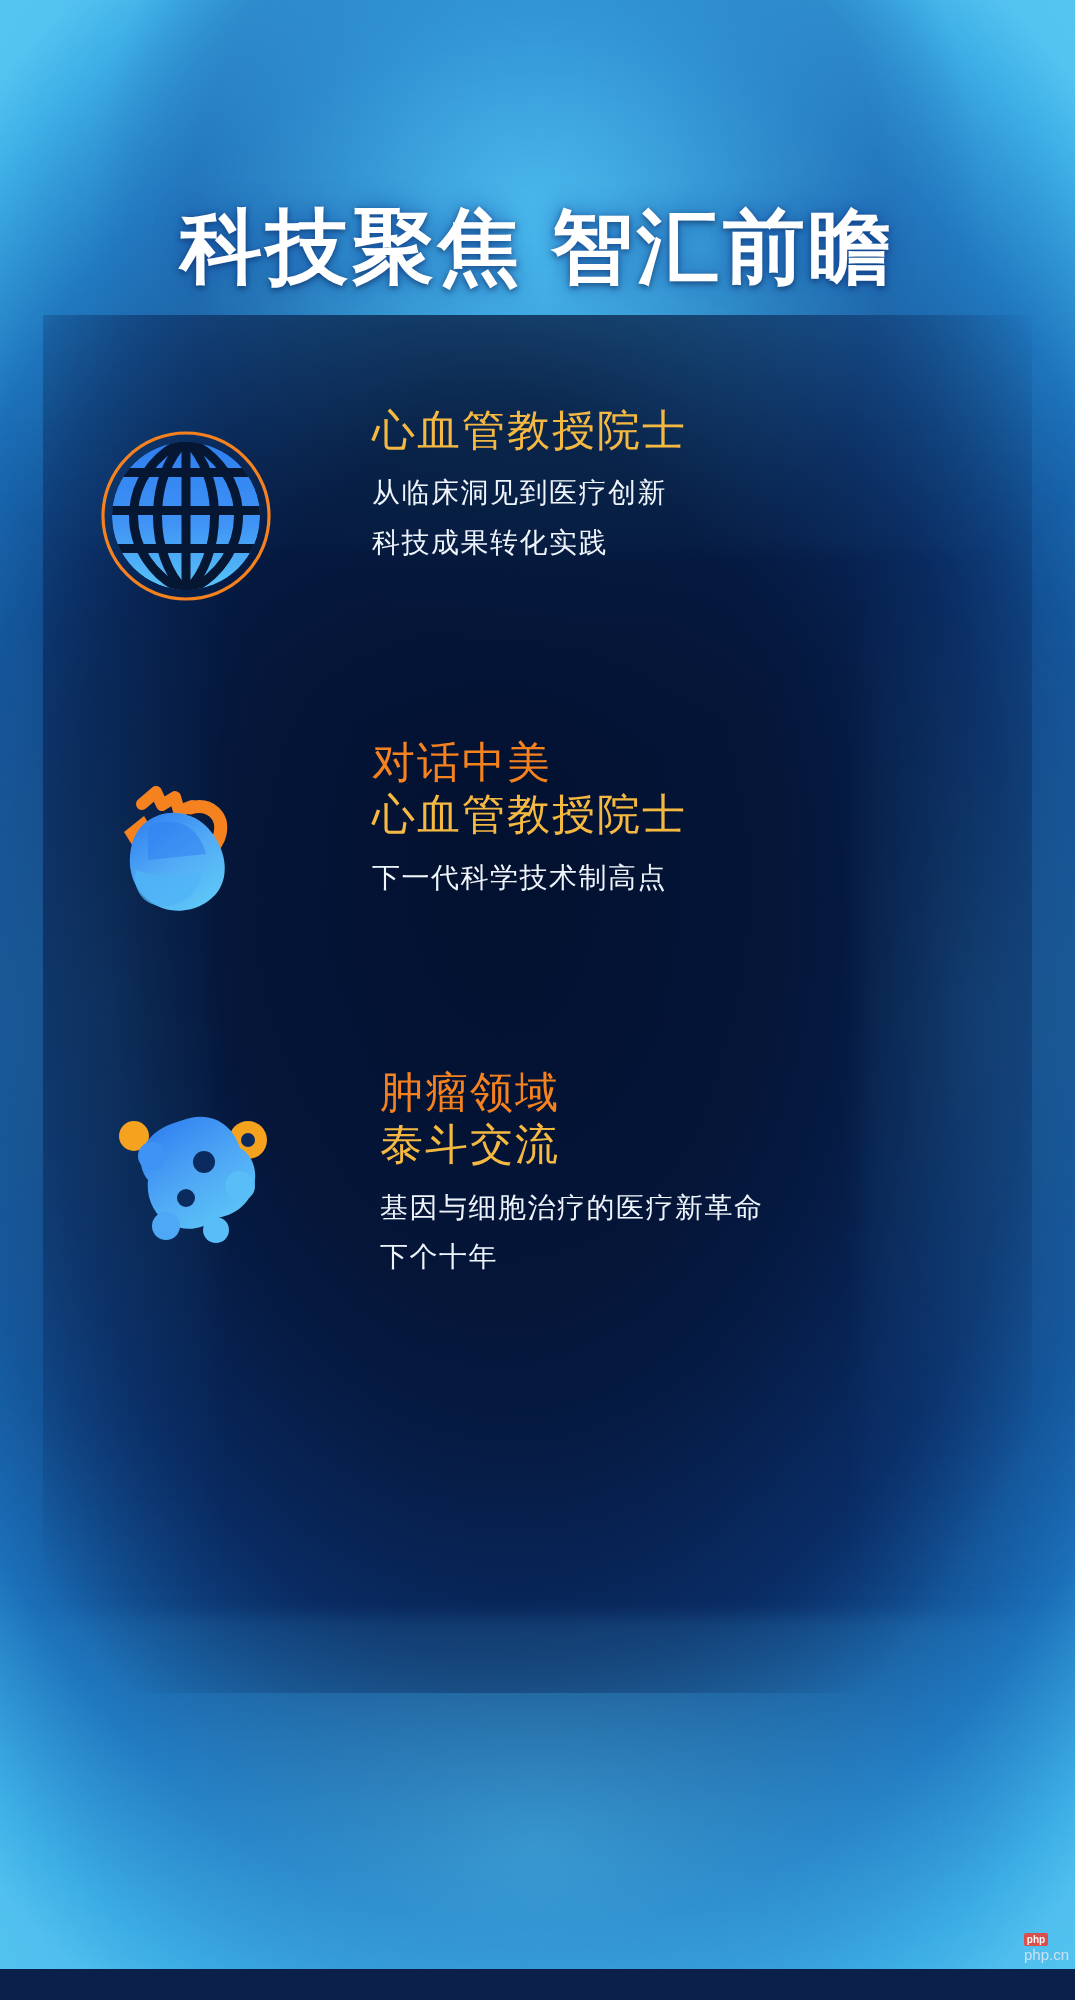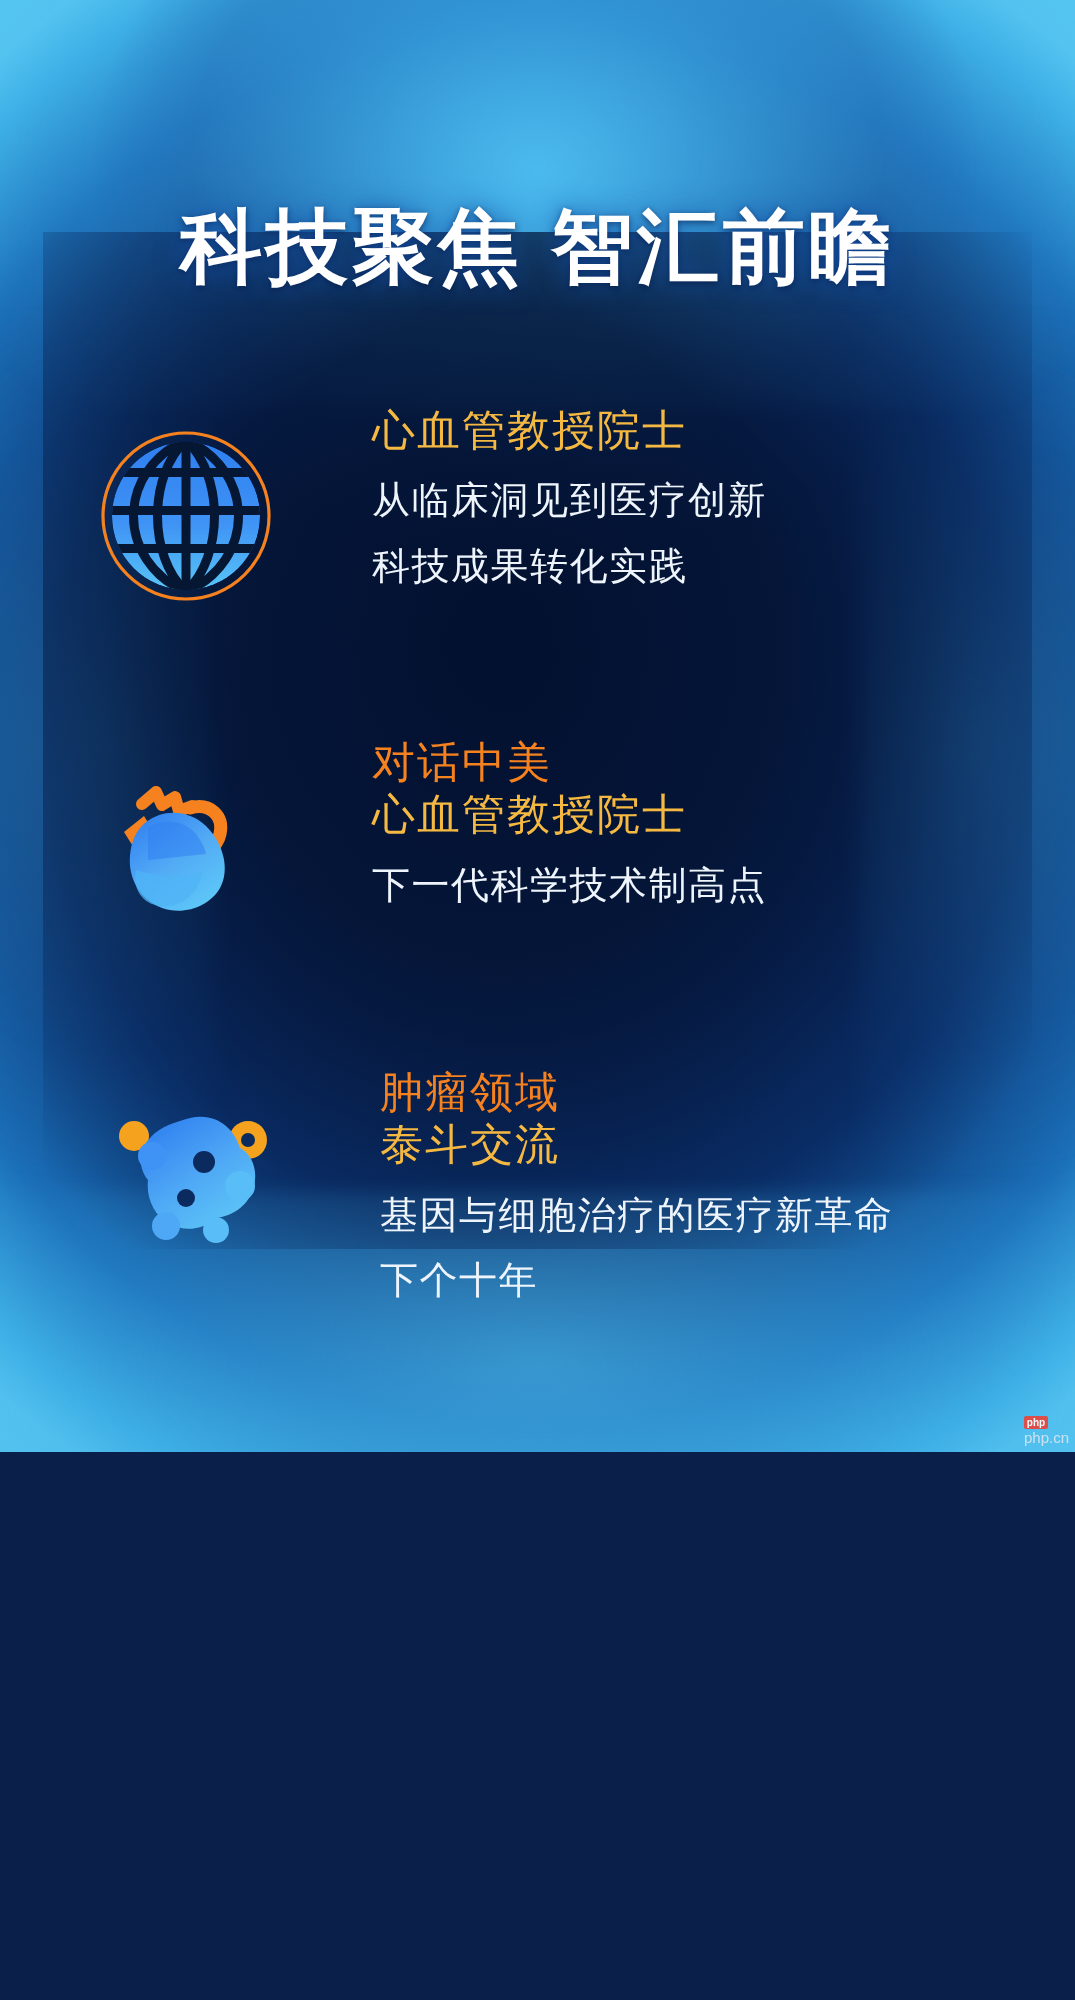"科技聚焦 智汇前瞻" #poster { height: 1452px -> 1969px }
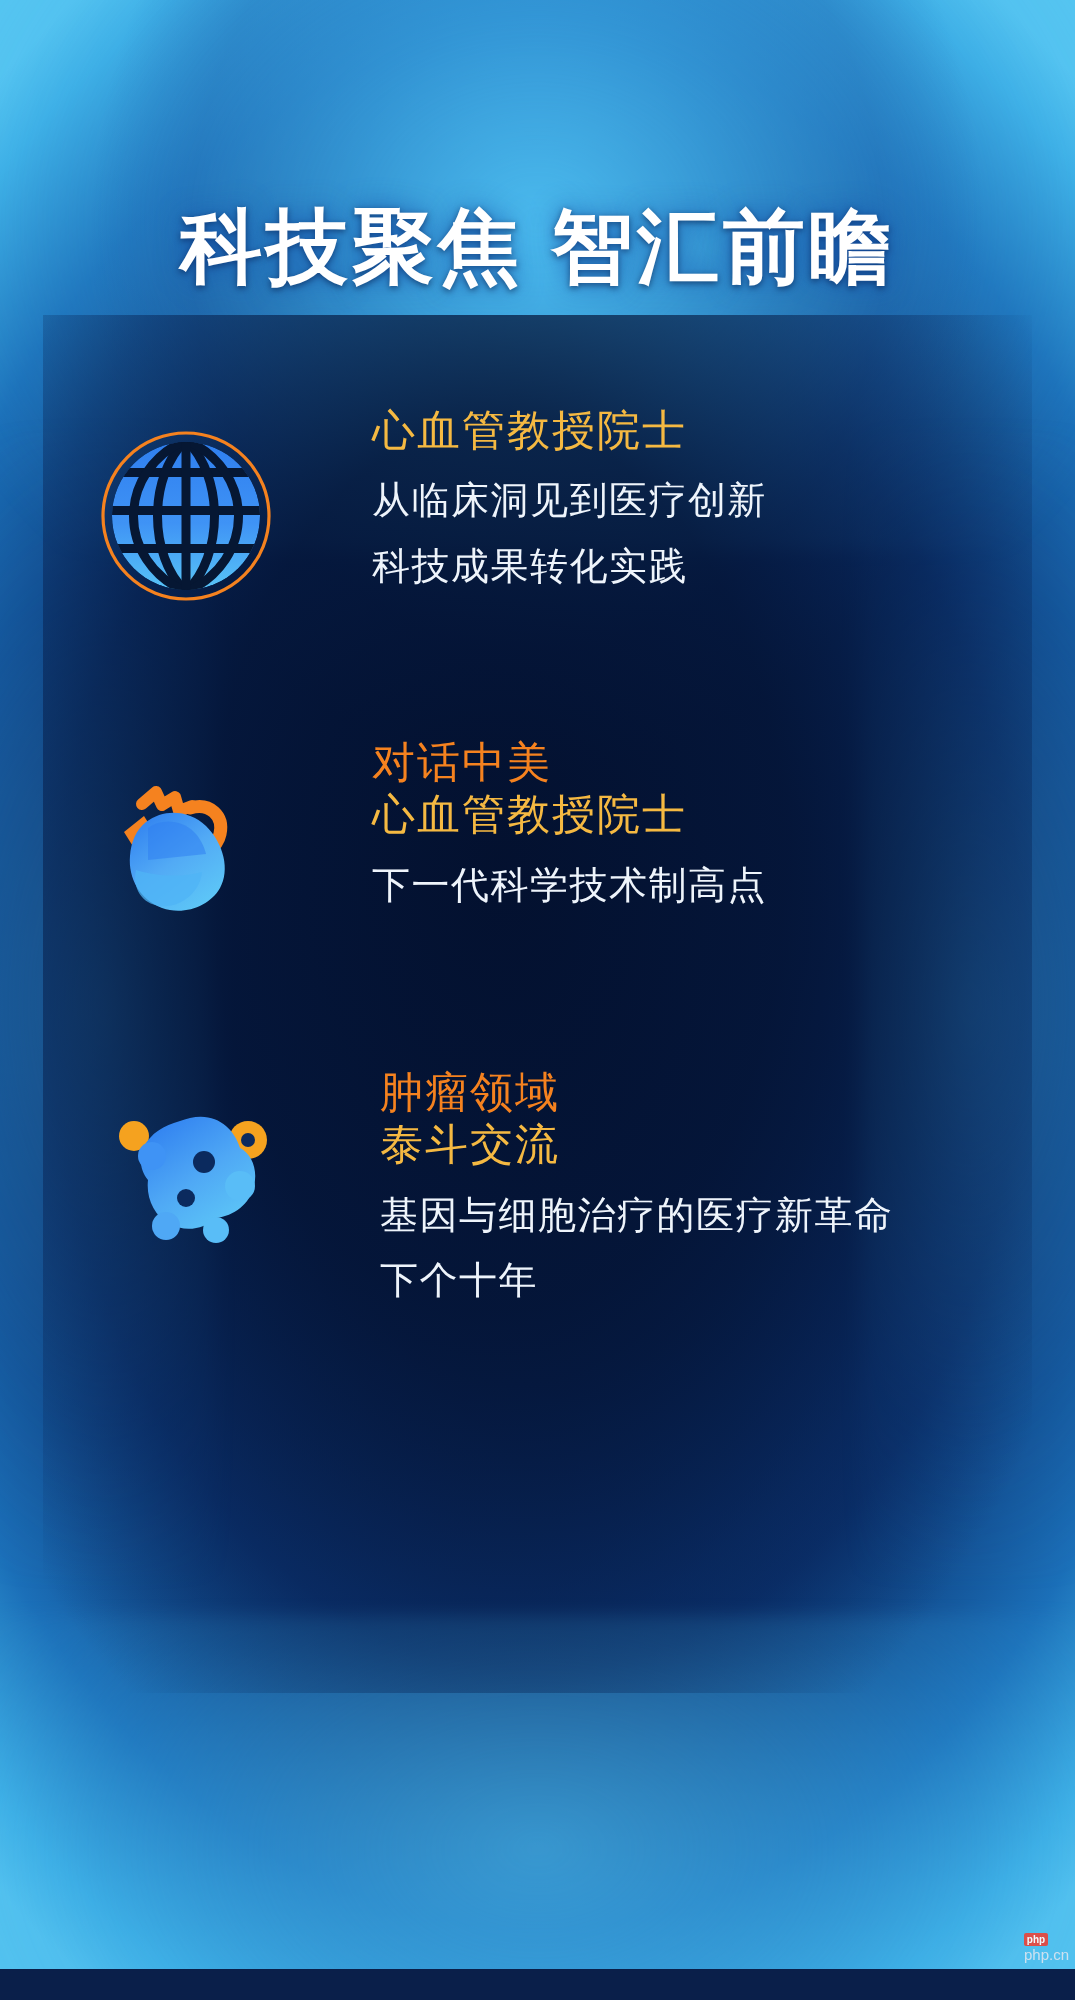"从临床洞见到医疗创新" .sub { font-size: 38px -> 28px }
